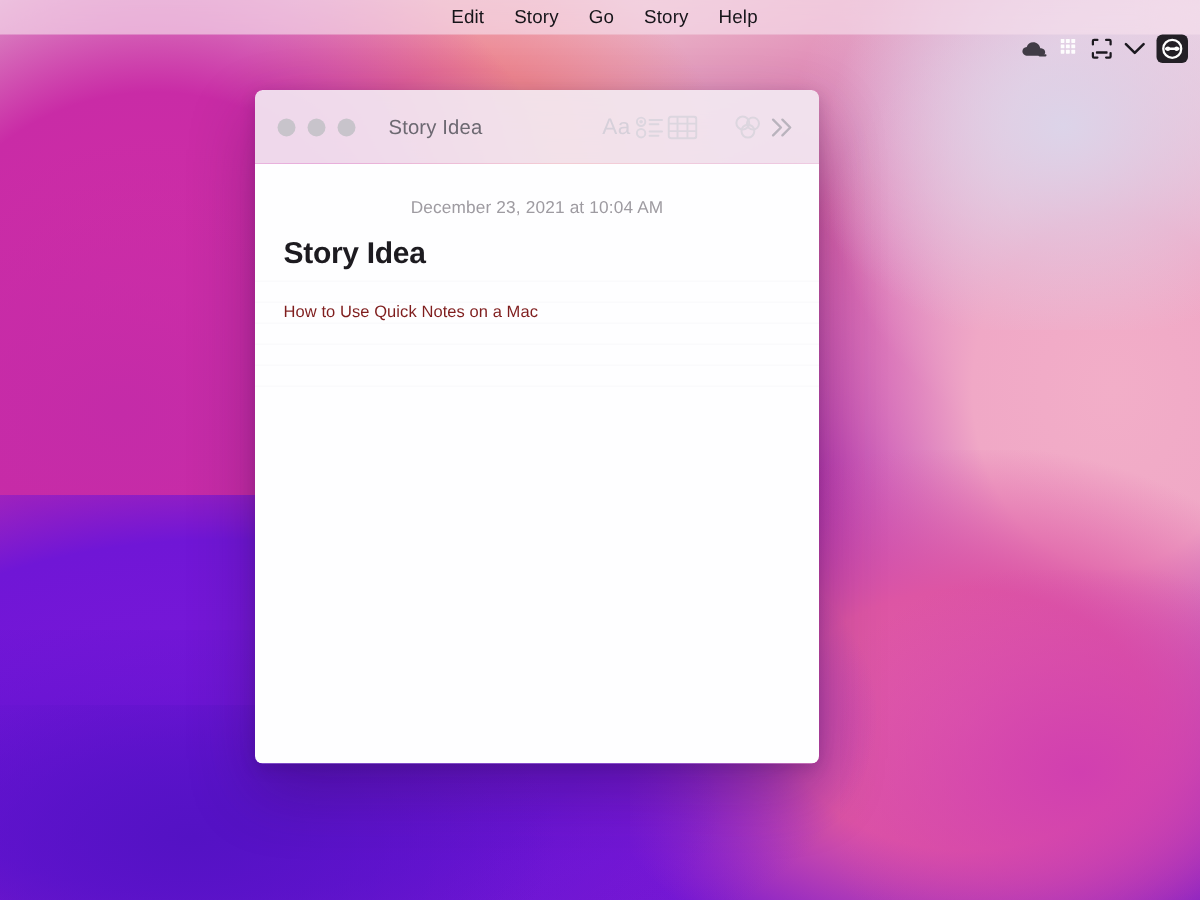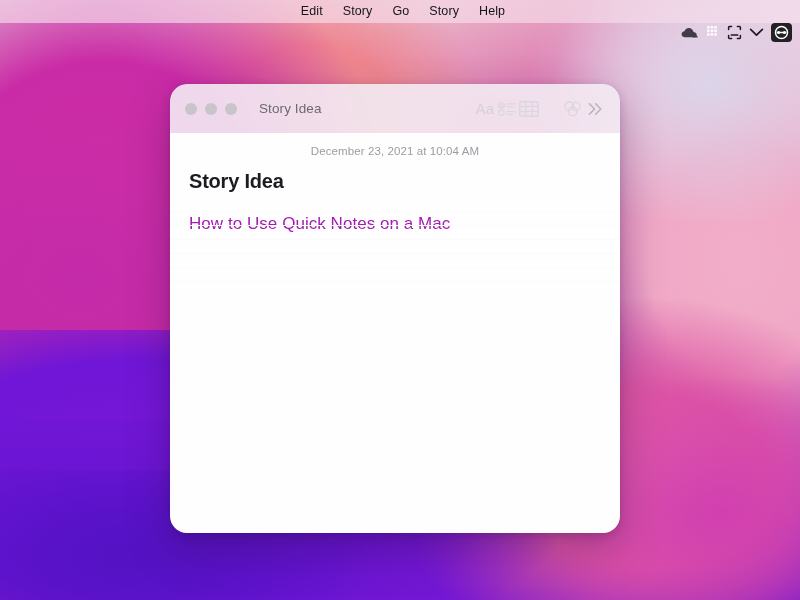"Story Idea" #notes-window { border-radius: 17px -> 5px; top: 84px -> 60px; width: 450px -> 376px }
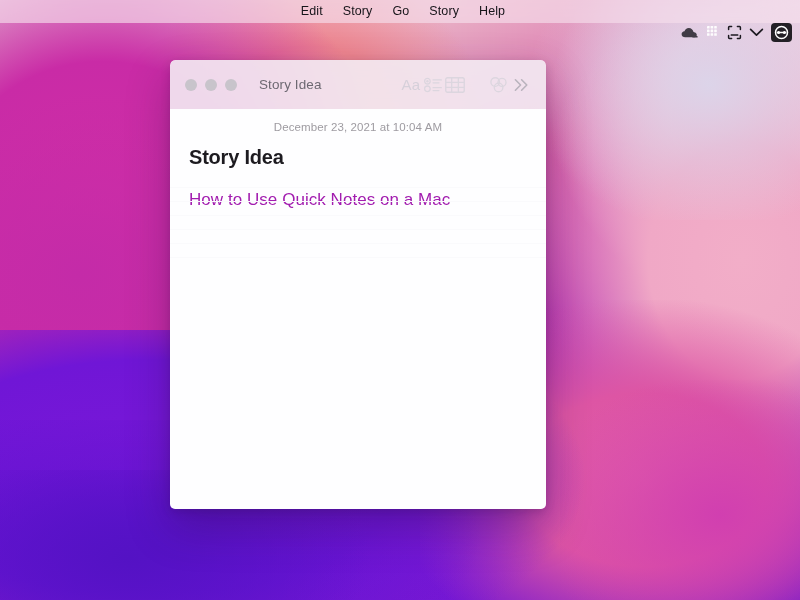"December 23, 2021 at 10:04" #note-body { padding: 12px 19px 0 19px -> 24px 19px 0 19px }
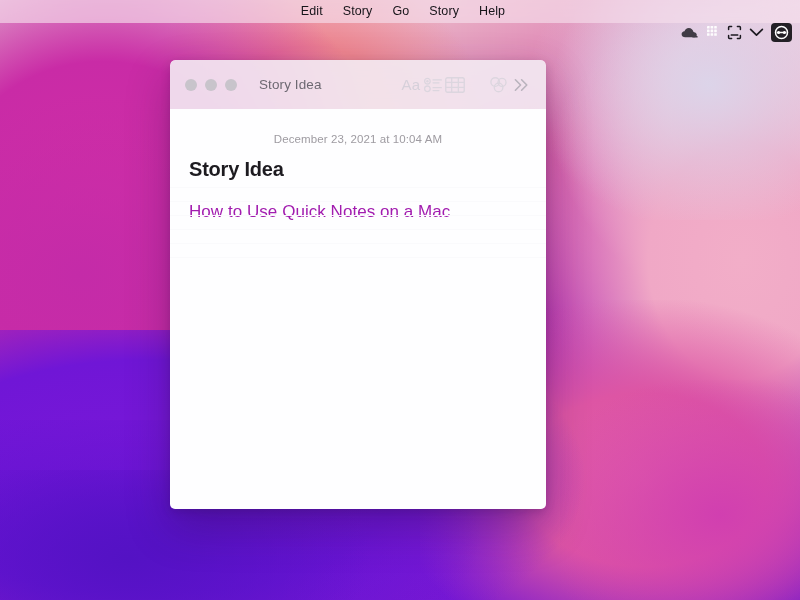"How to Use Quick Notes" #note-text { color: #a21caf -> #7f1d1d; font-size: 17px -> 11px }
